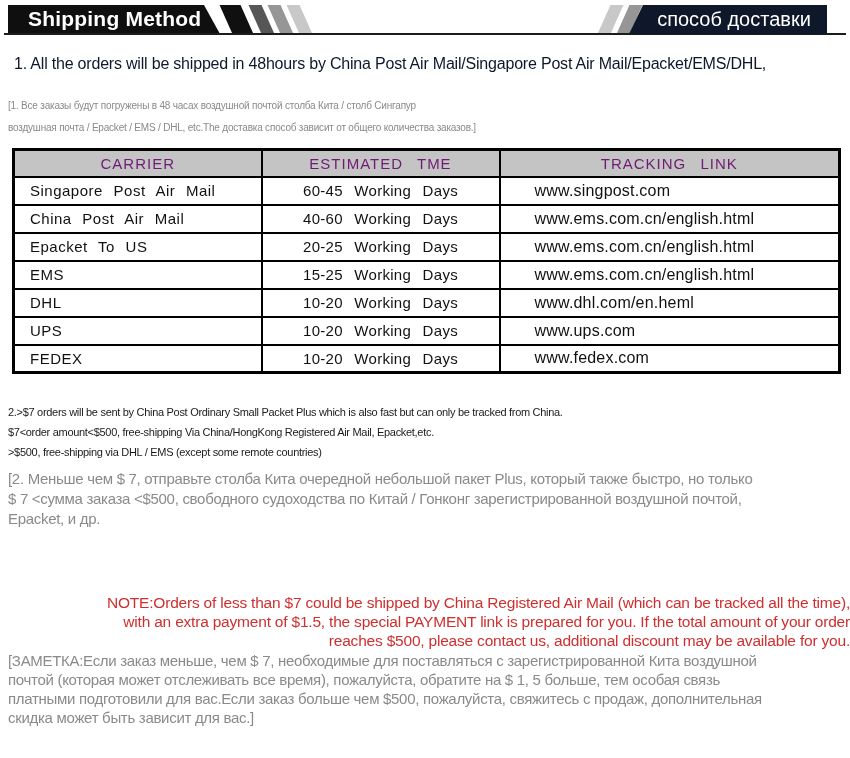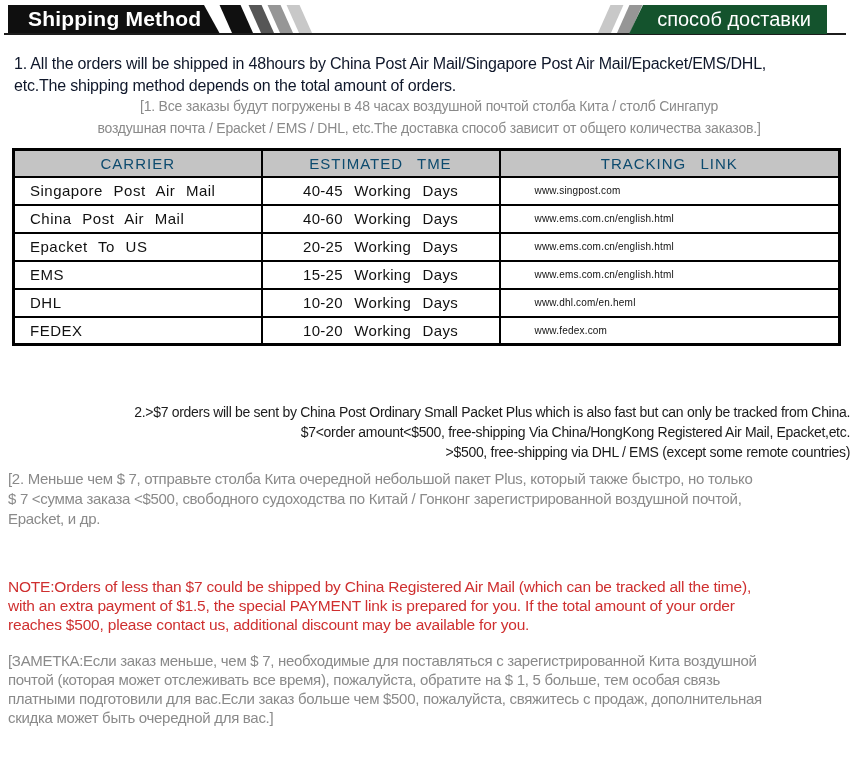"способ доставки" .banner-right { background: #14532d -> #0f172a }
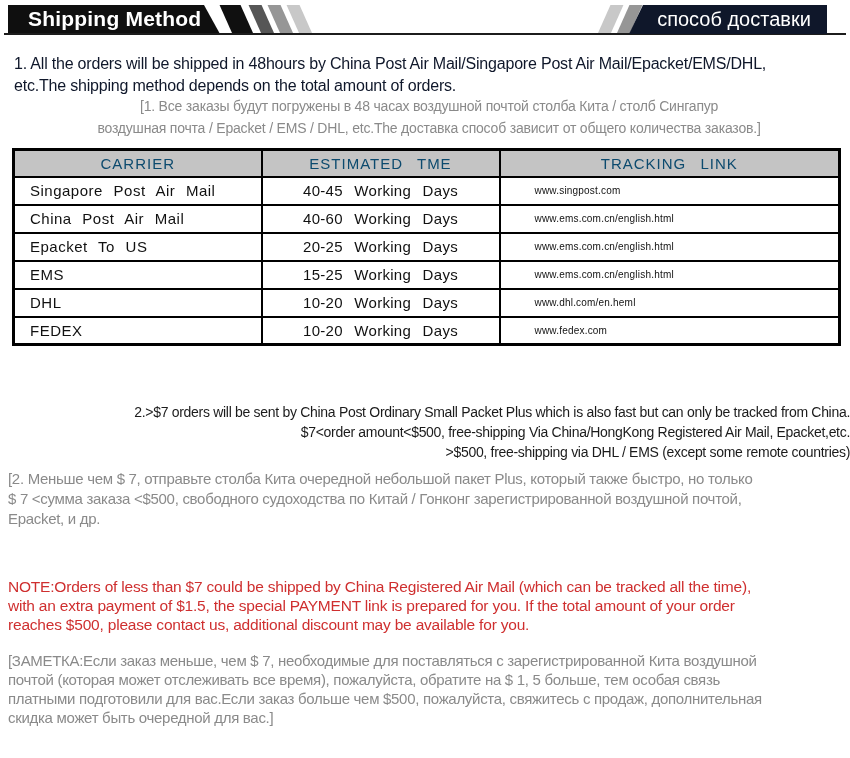"etc.The shipping method depends on" div.line { html: <div>etc.The shipping method depends on the total amount of orders.</div> -> none }
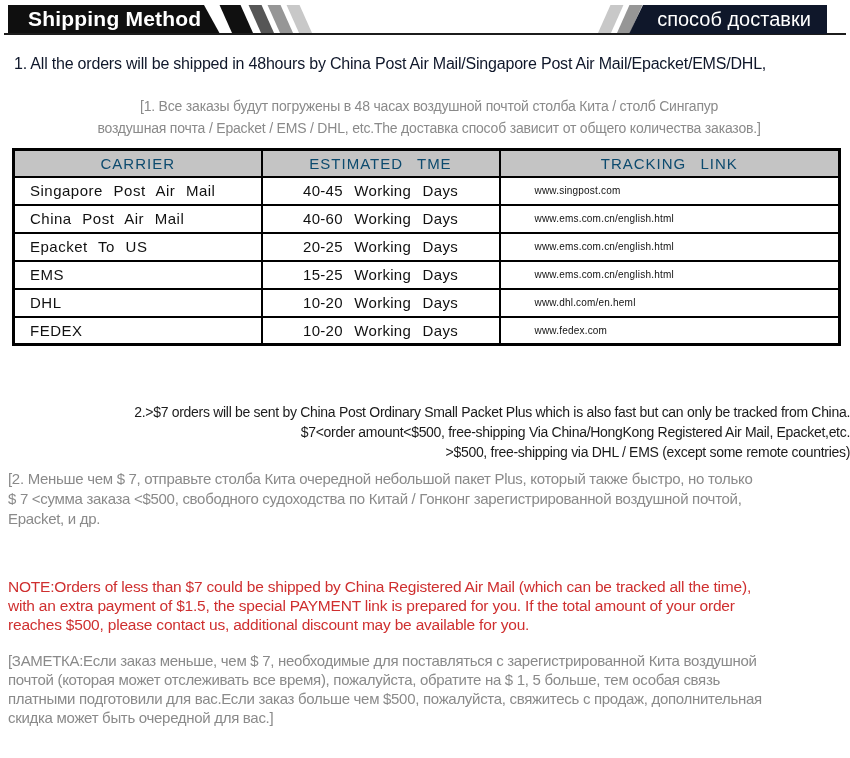"[1. Все заказы будут погружены" .intro-ru { font-size: 14px -> 10px; text-align: center -> none }
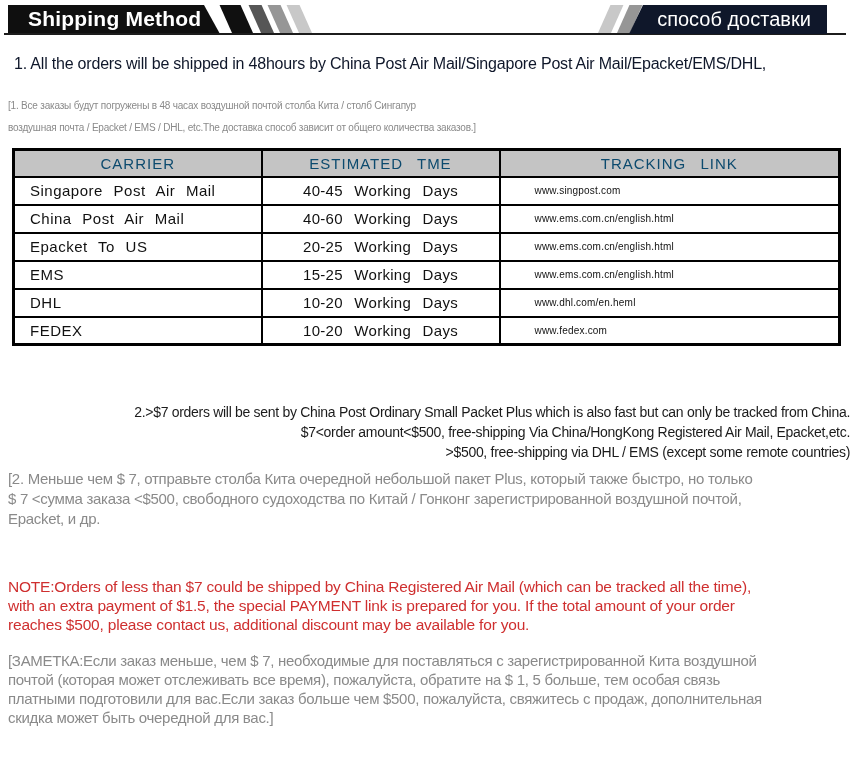"CARRIER" .ship-table th { color: #0c4a6e -> #701a75 }
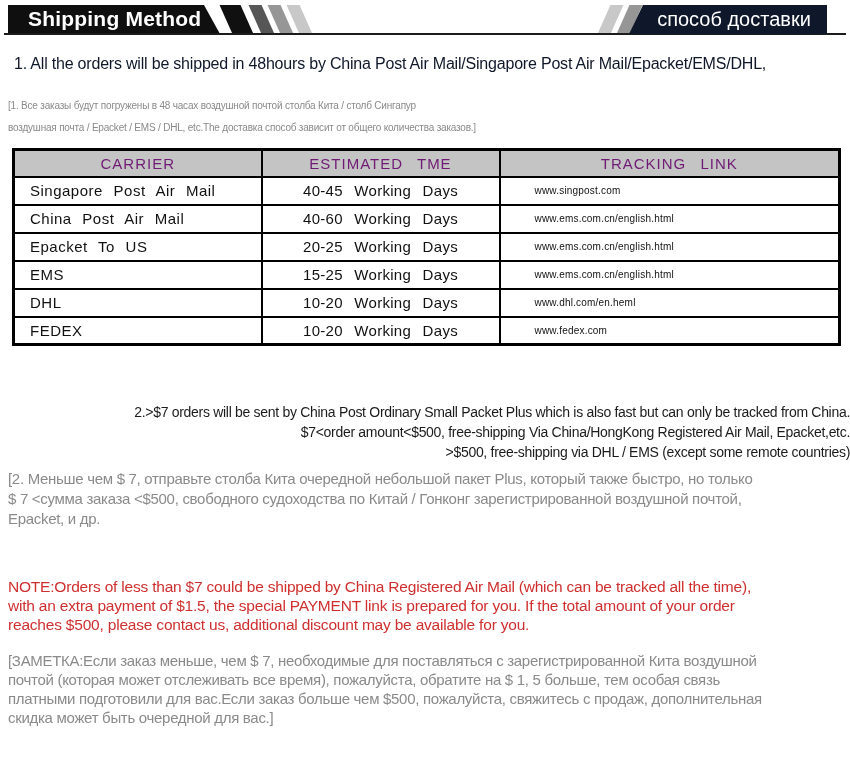"40-45 Working Days" td.time { text: 40-45 -> 60-45 }
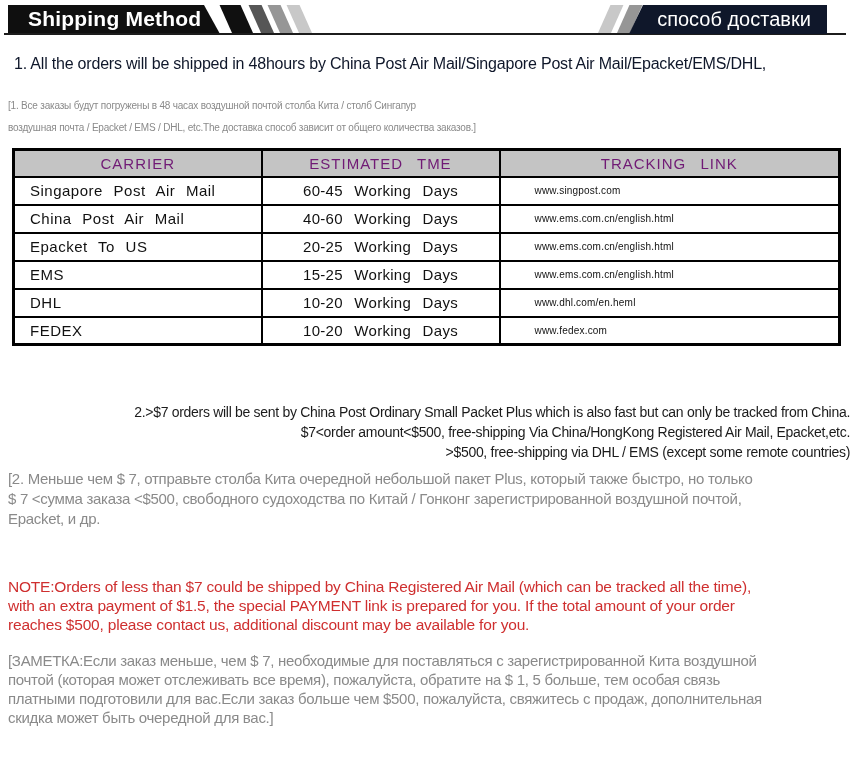"www.singpost.com" td.link { font-size: 10px -> 16px }
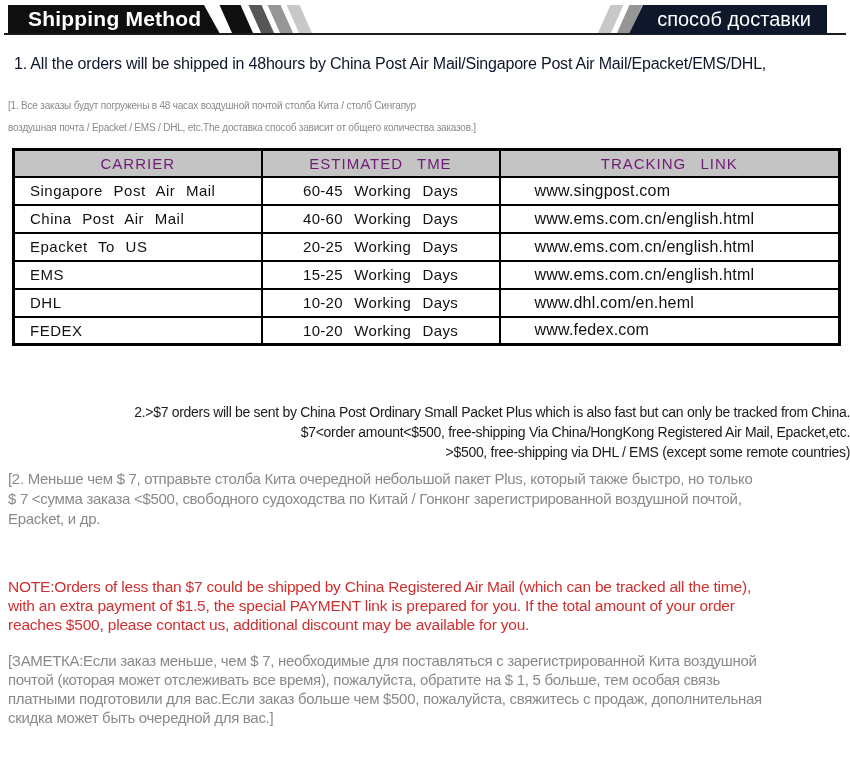"UPS" tr { html: none -> <tr> <td>UPS</td> <td>10-20 Working Days</td> <td>www.ups.com</td> </tr> }
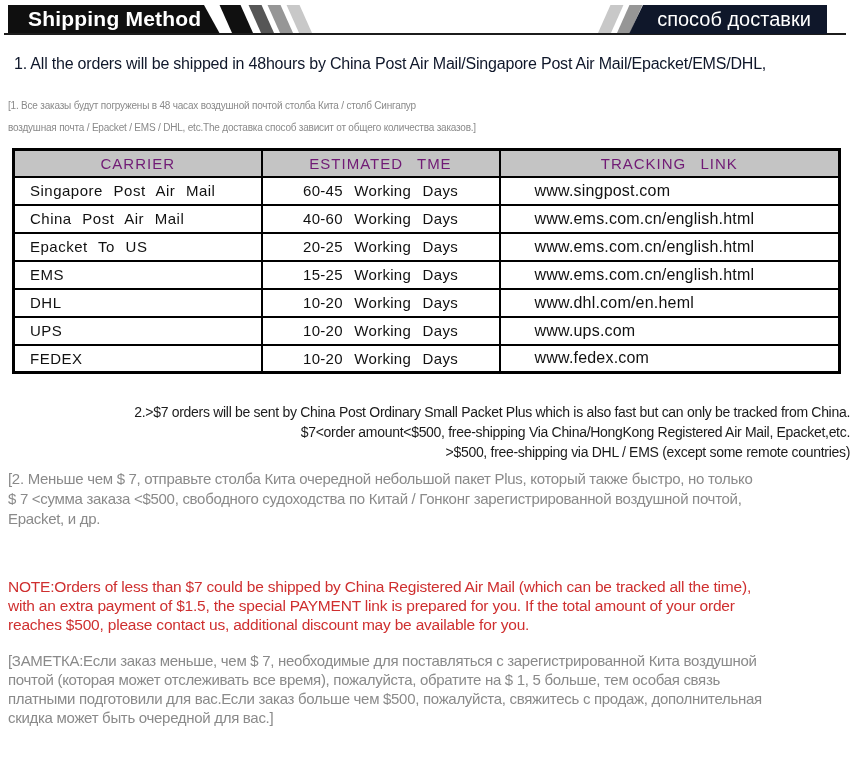"2.>$7 orders will be sent" .policy-en { font-size: 14px -> 11px; text-align: right -> none }
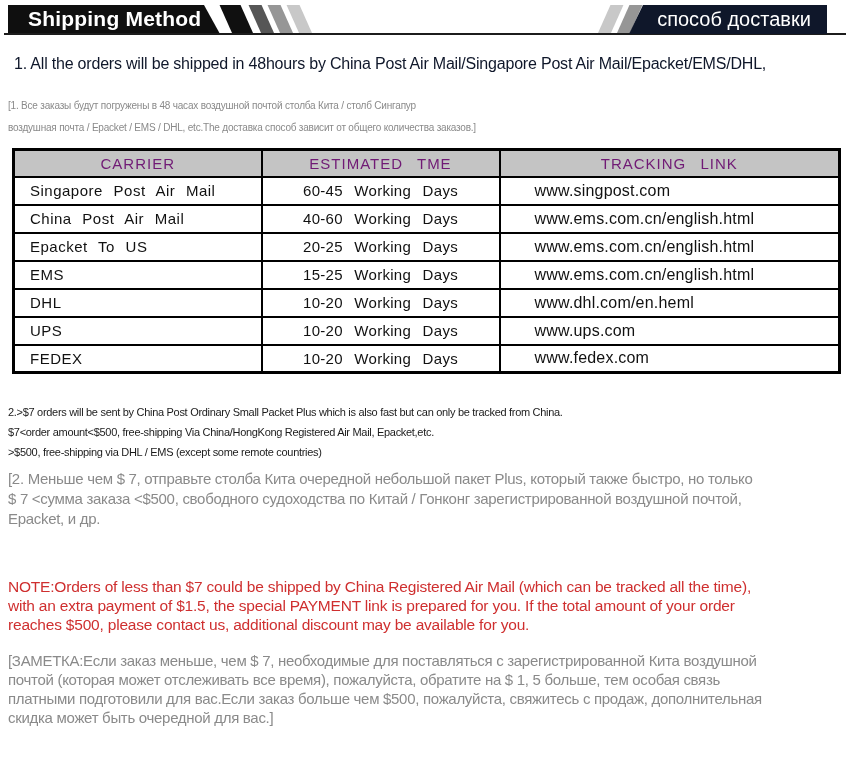"NOTE:Orders of less than $7" .note-en { text-align: none -> right; top: 577px -> 593px }
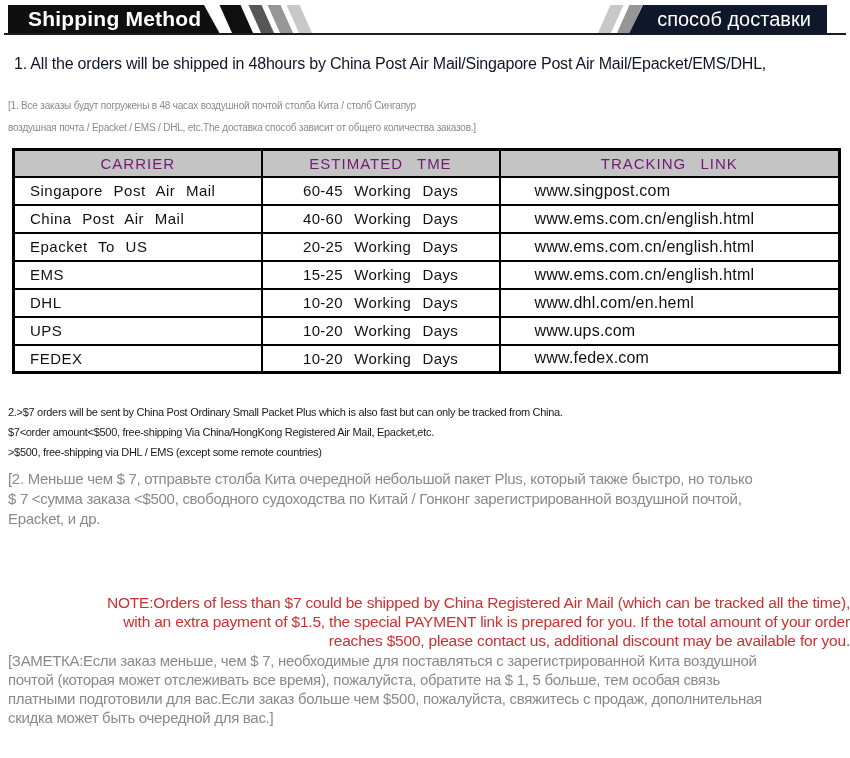"скидка может быть очередной для" div.line { text: очередной -> зависит }
